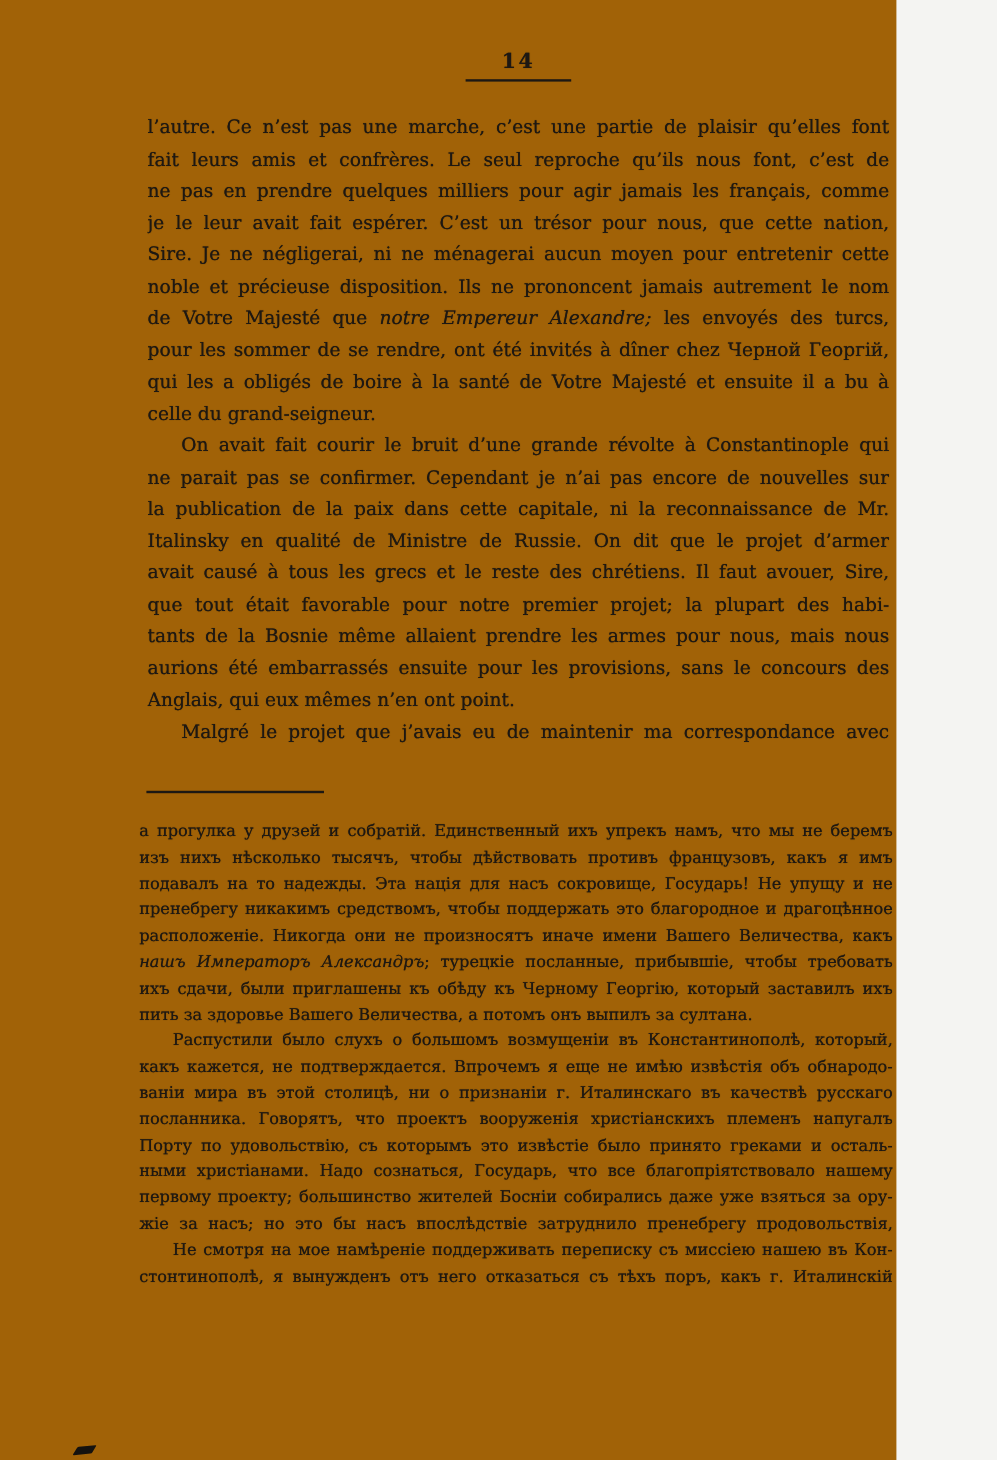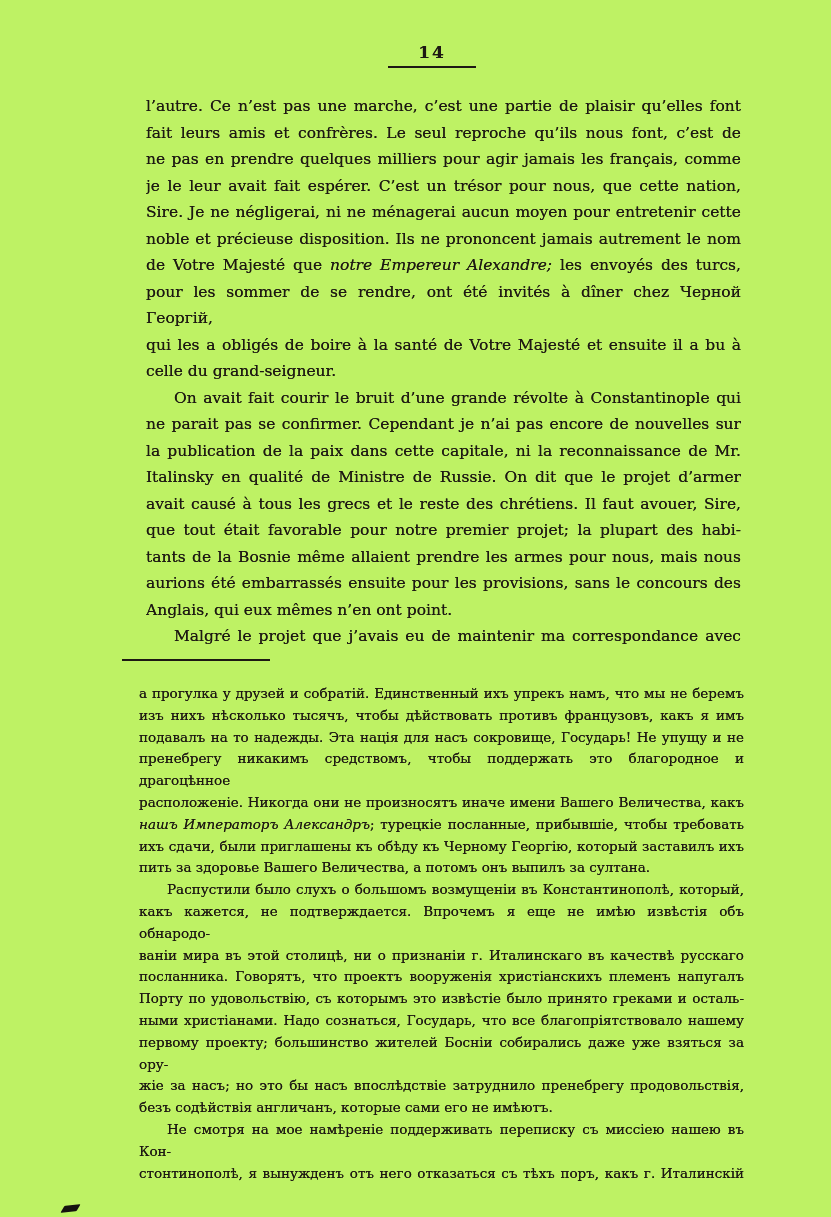"14" .page { background: #bef264 -> #a16207; width: 831px -> 747px }
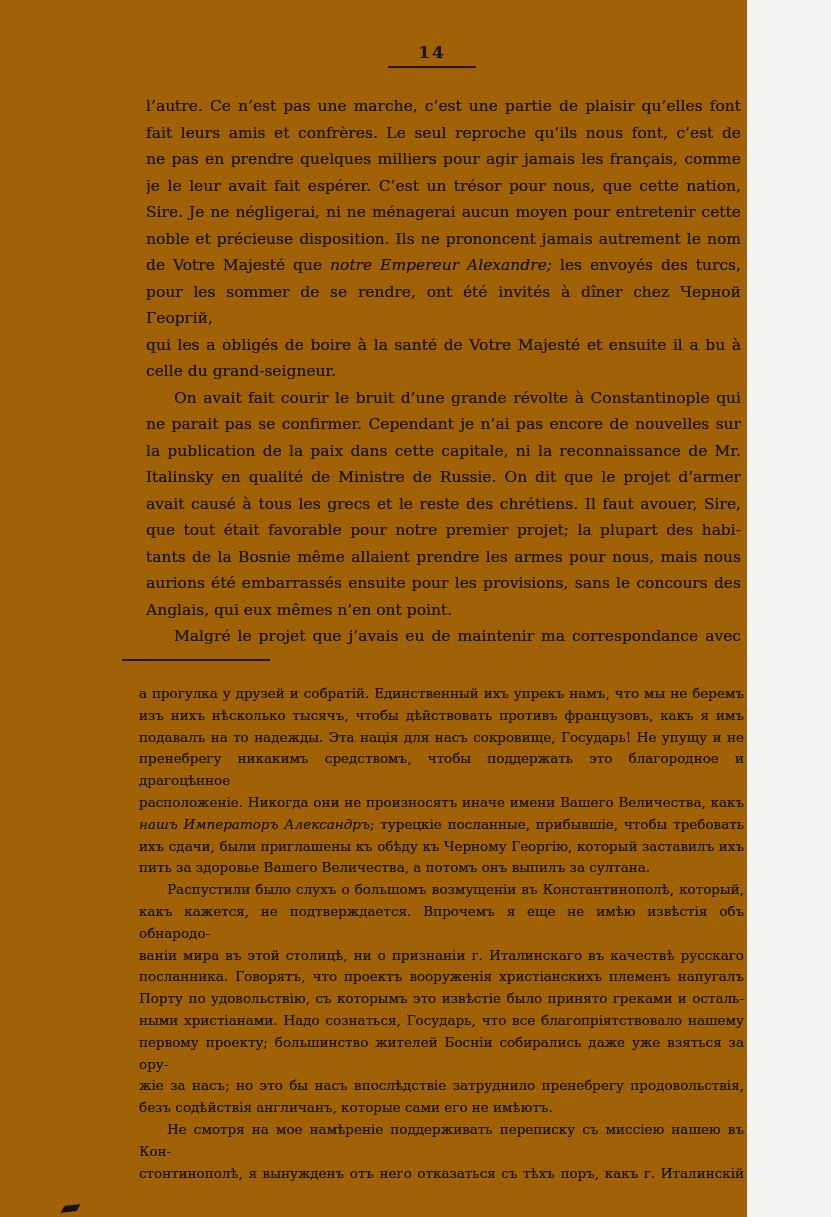"l’autre. Ce n’est pas une" .line { margin-left: 23px -> none }
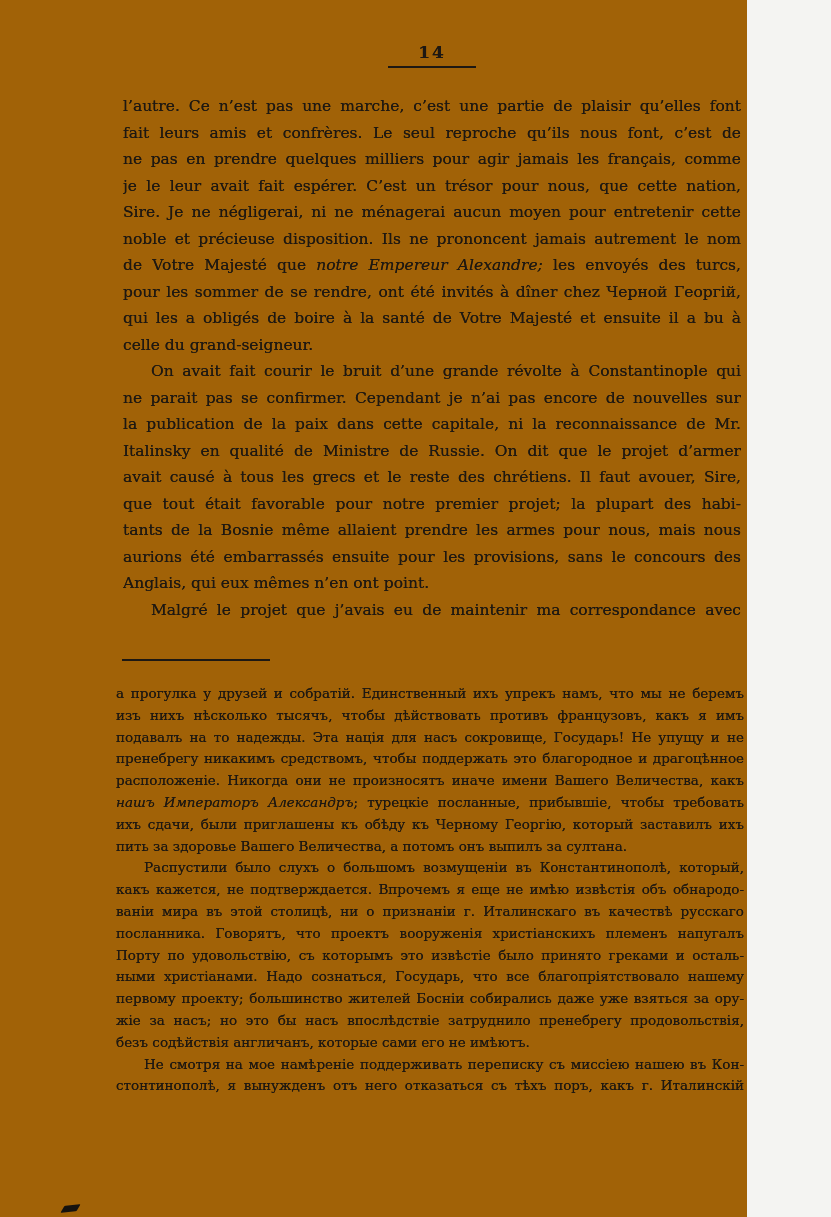"безъ содѣйствія англичанъ, которые сами" div.line { html: <div><span>безъ содѣйствія англичанъ, которые сами его не имѣютъ.</span></div> -> none }
